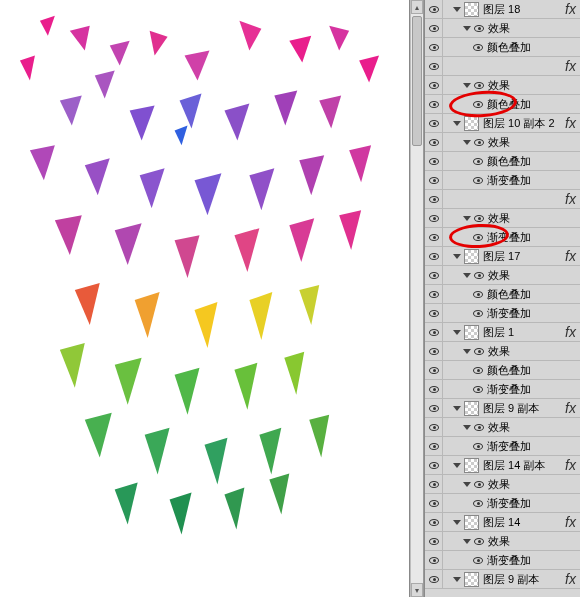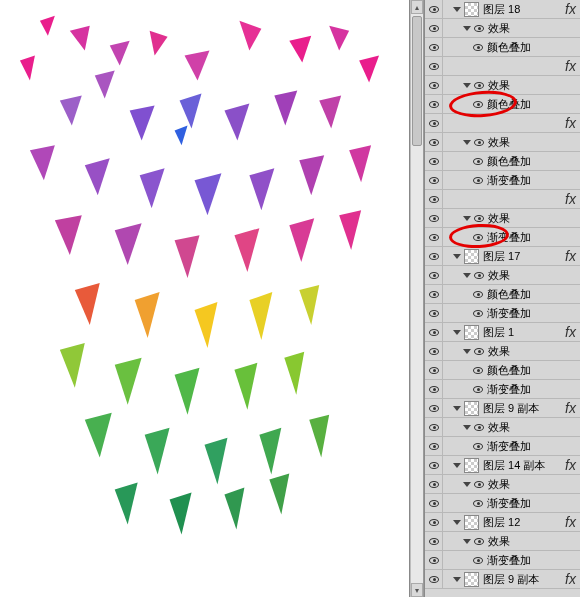"图层 10 副本 2" div.content { html: none -> <div> <span></span> <span></span> <span></span> <span>图层 10 副本 2</span> </div> }
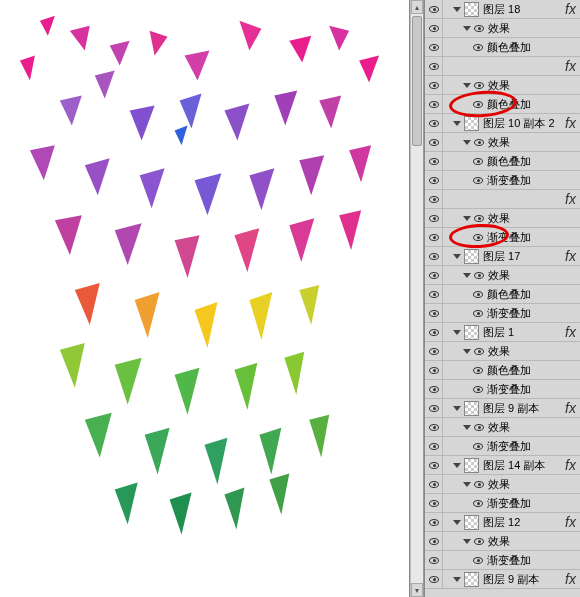"图层 12" span.label { text: 12 -> 14 }
